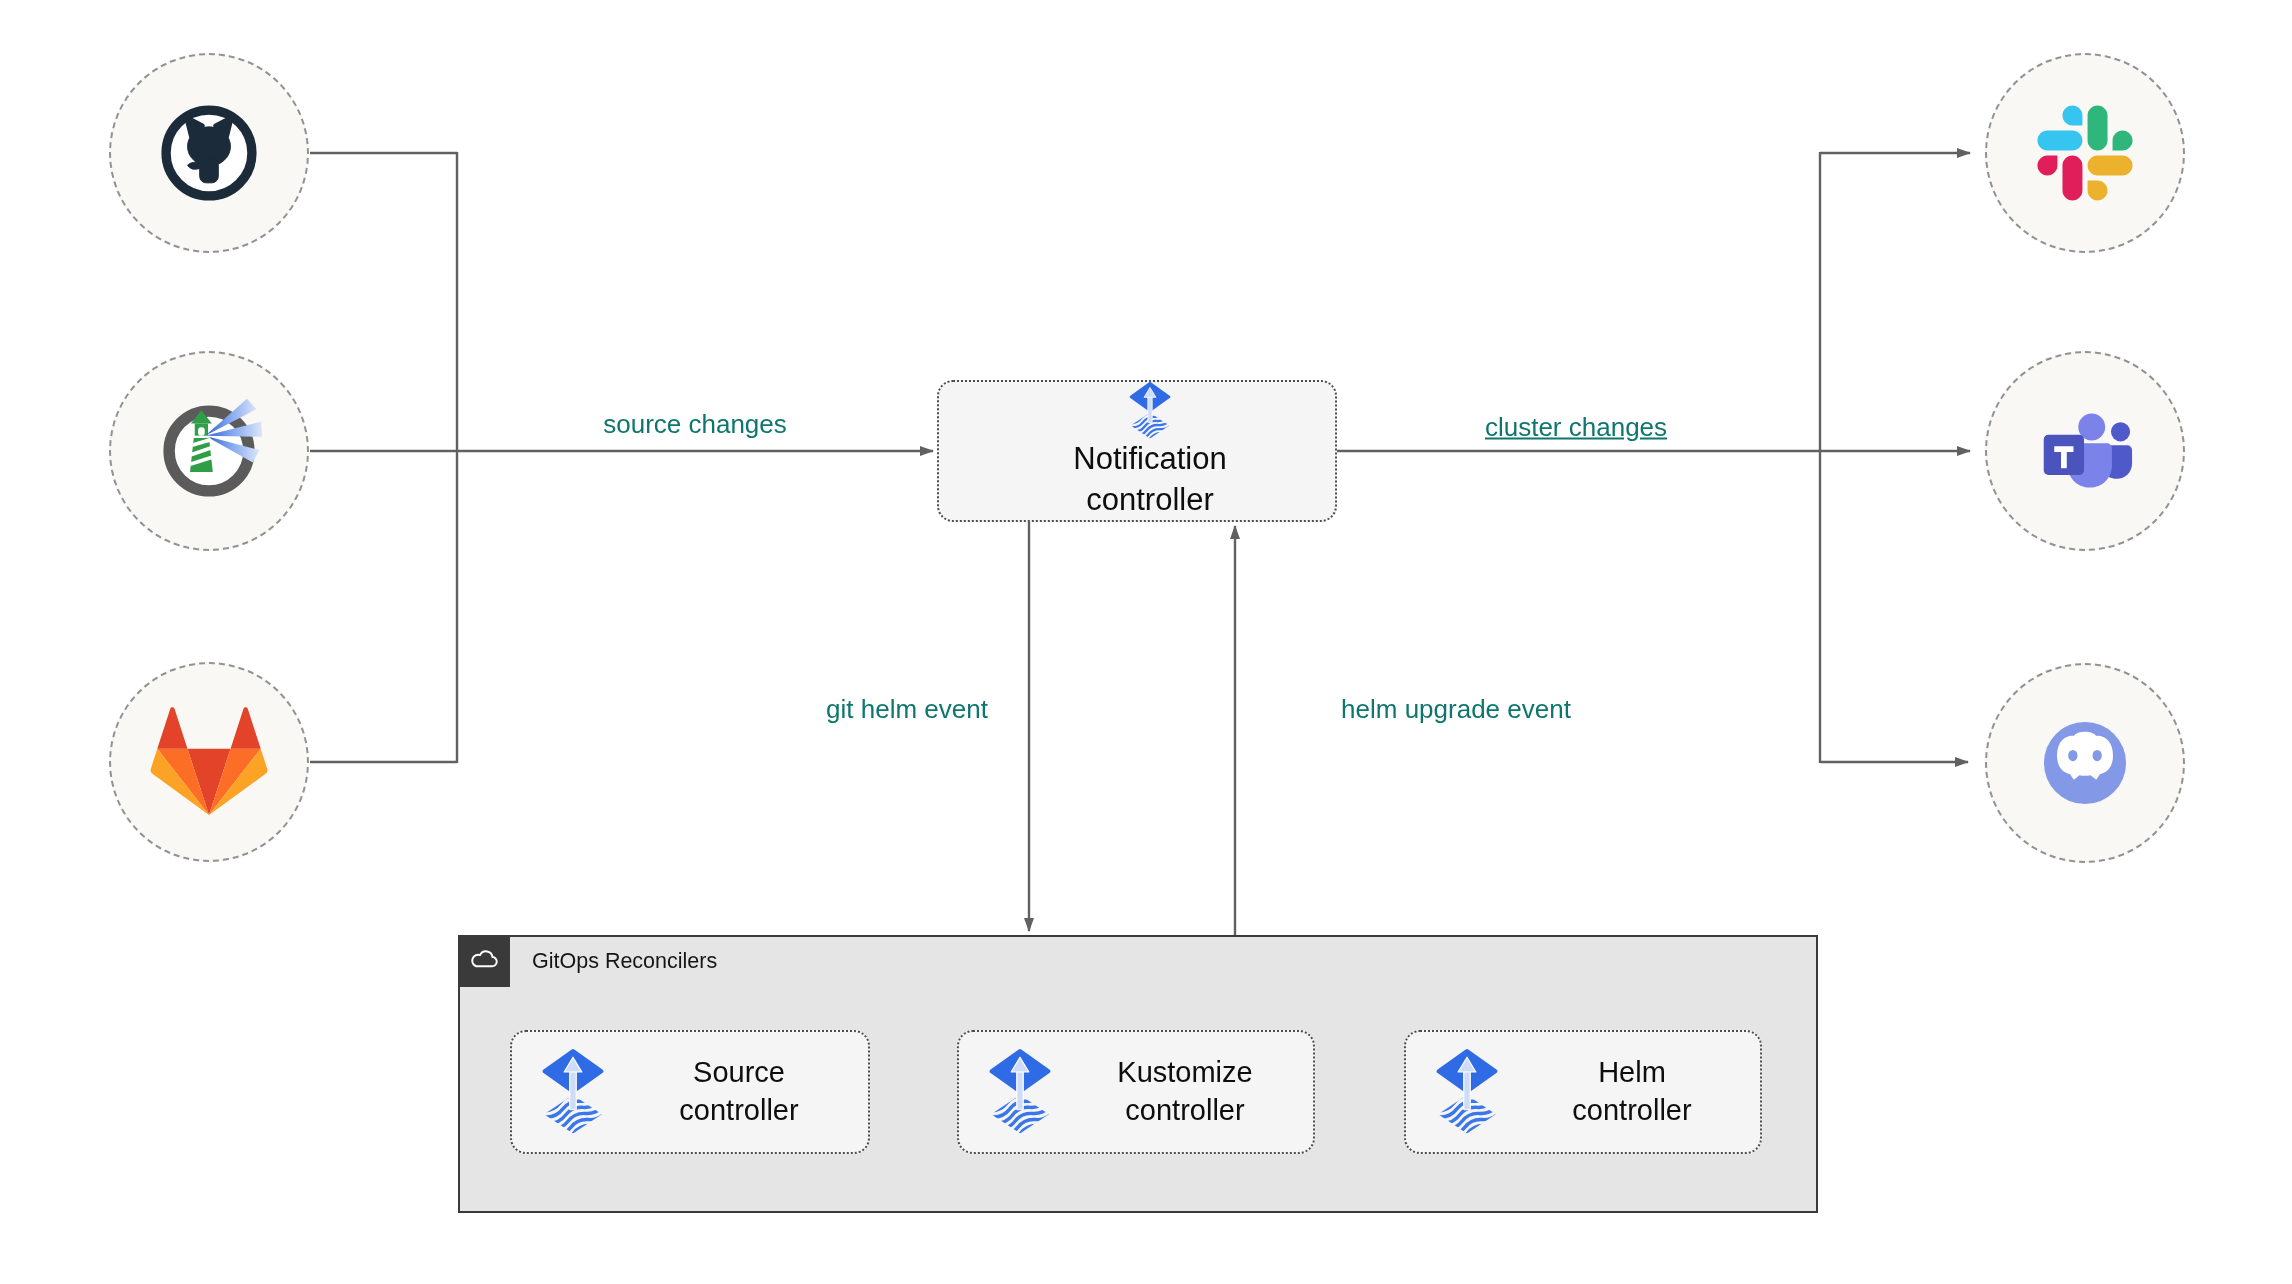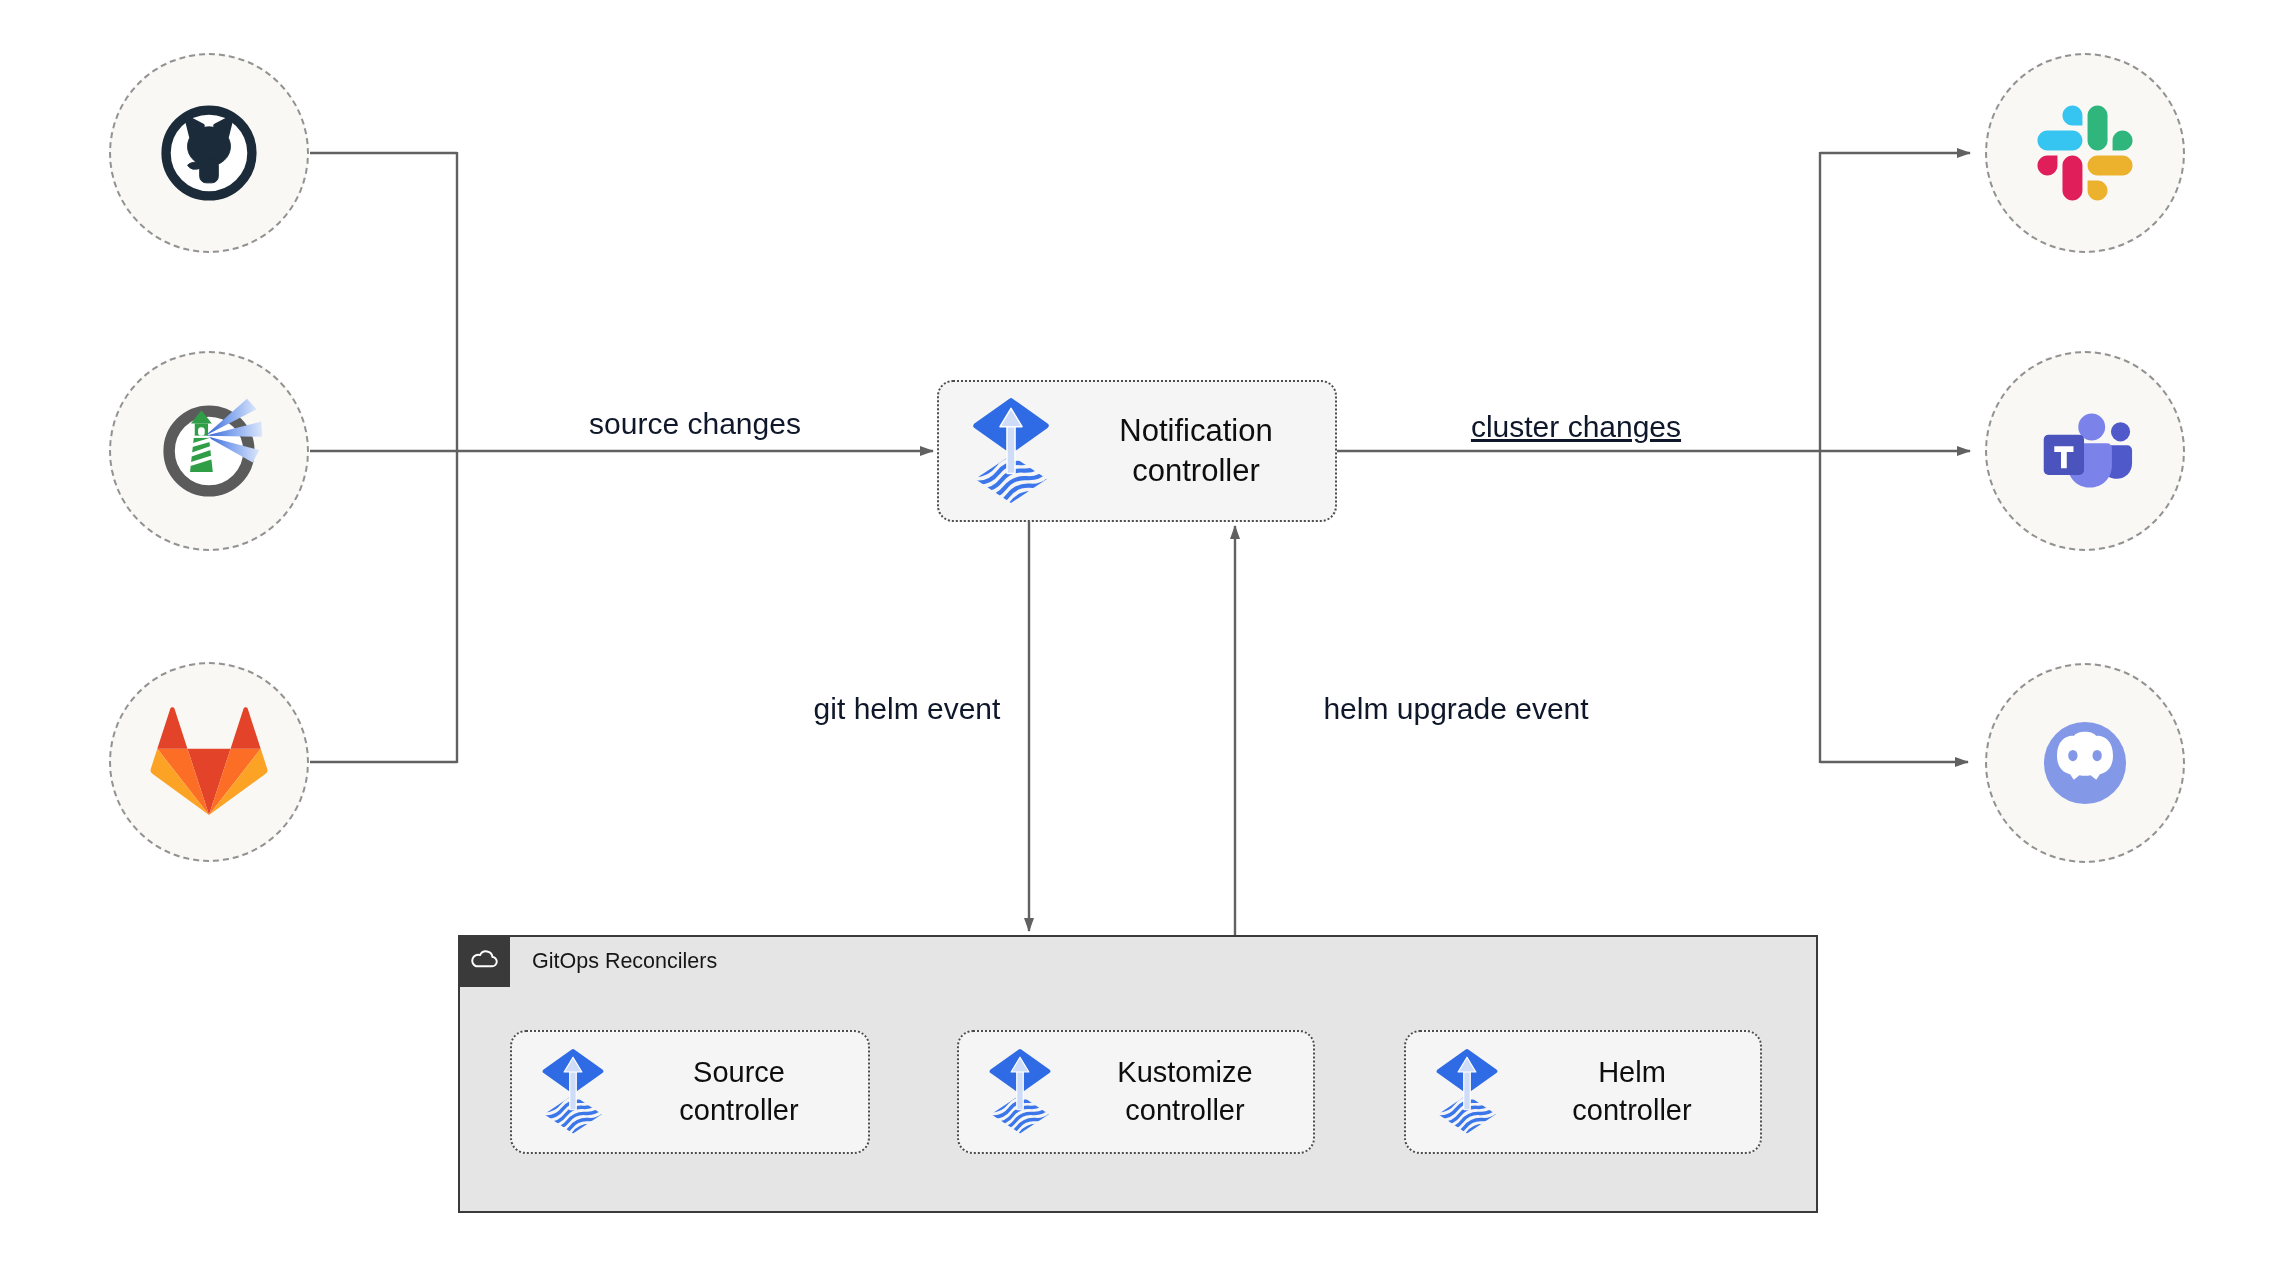"source changes" .elabel { color: #0f172a -> #0f766e; font-size: 30px -> 26px }
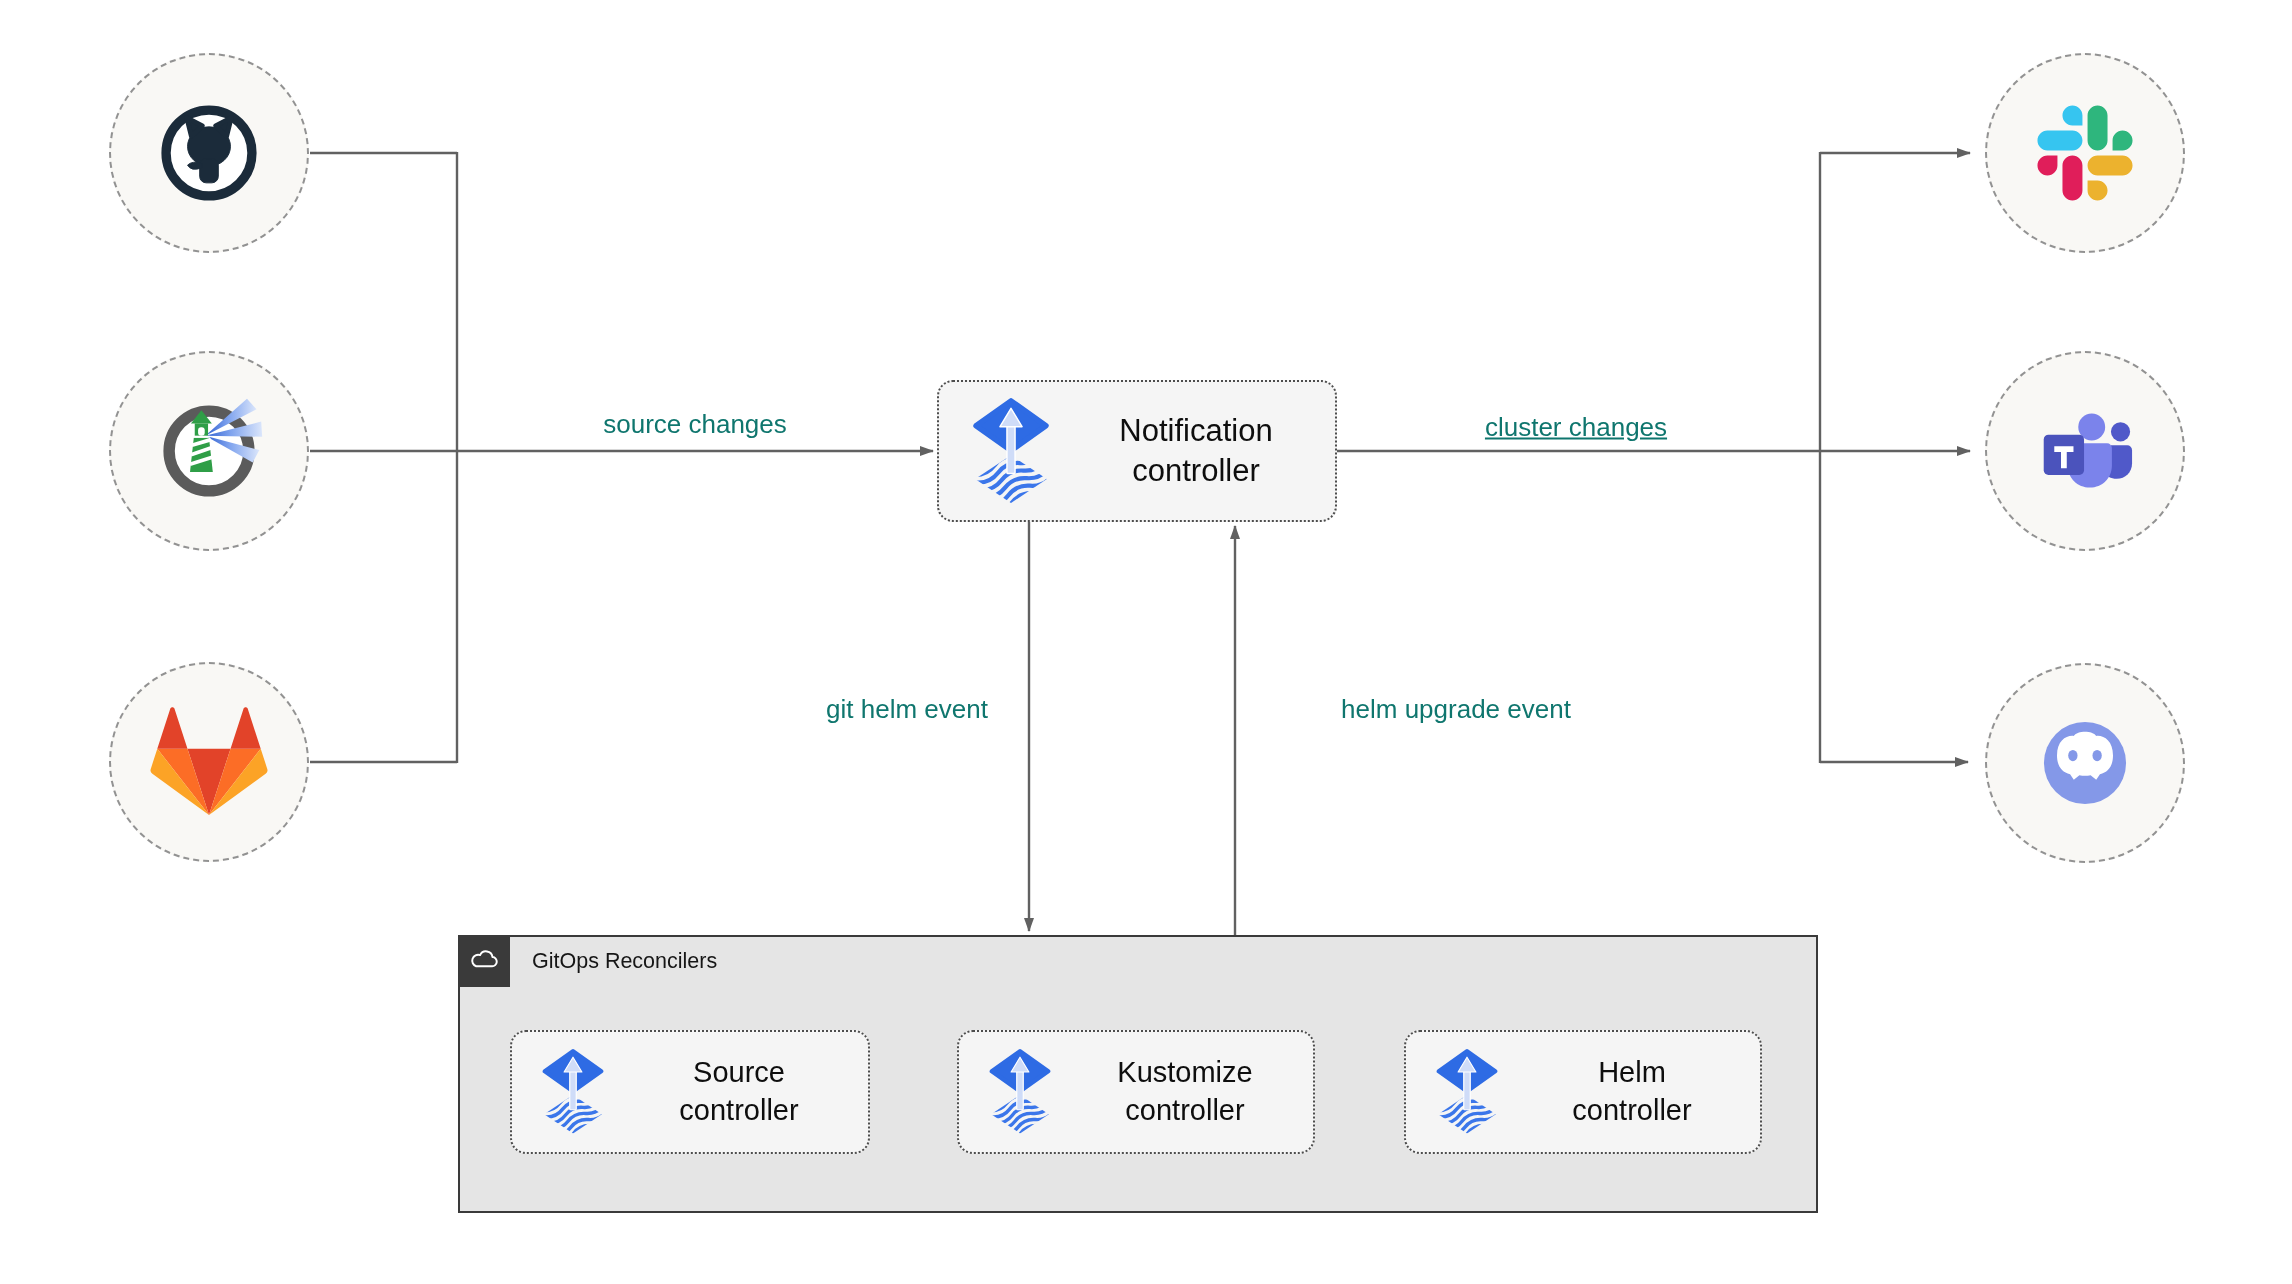"Notification" .ctrl-notif { flex-direction: none -> column }
